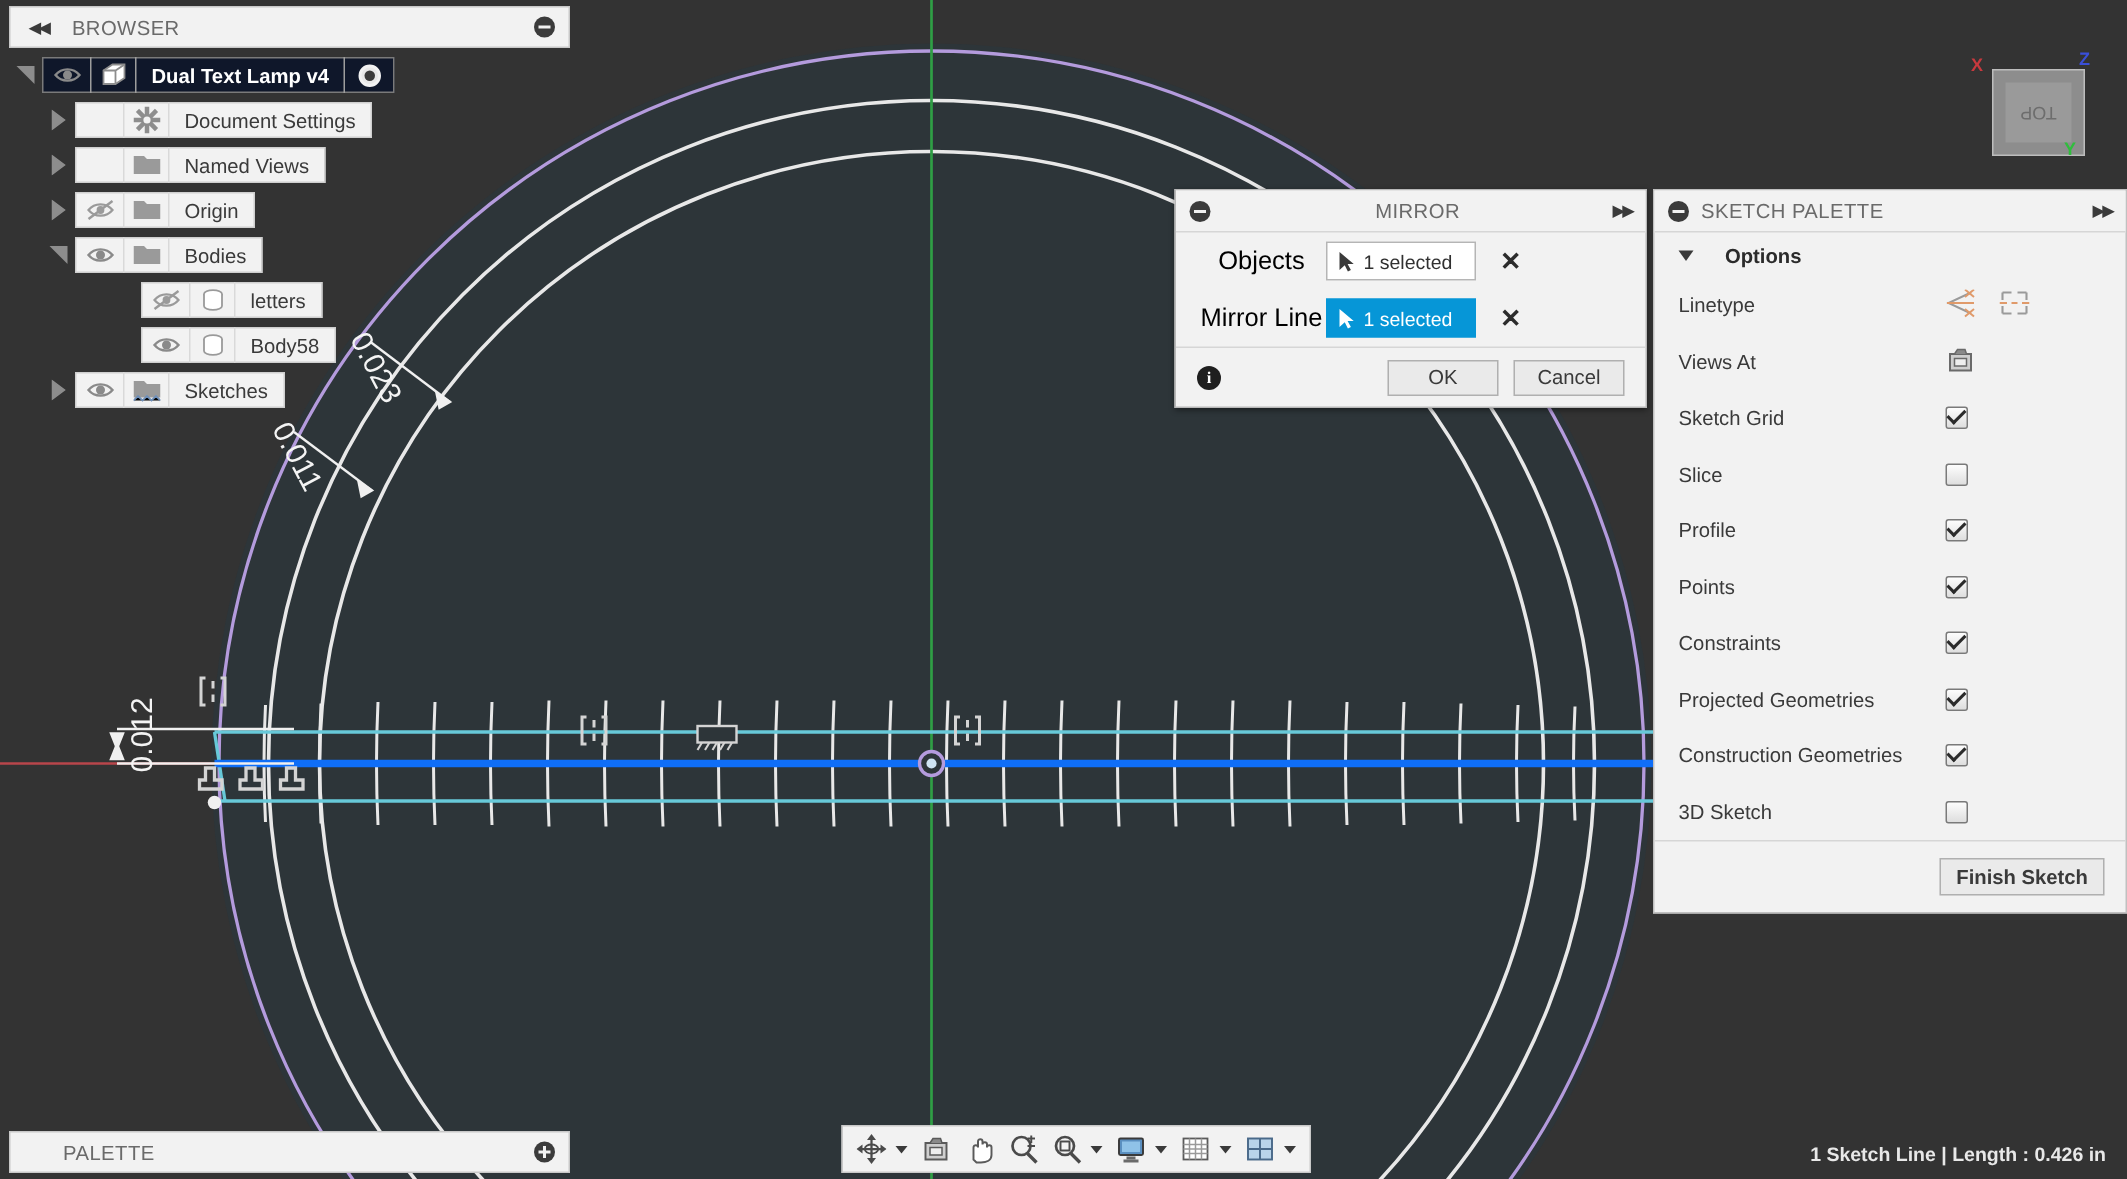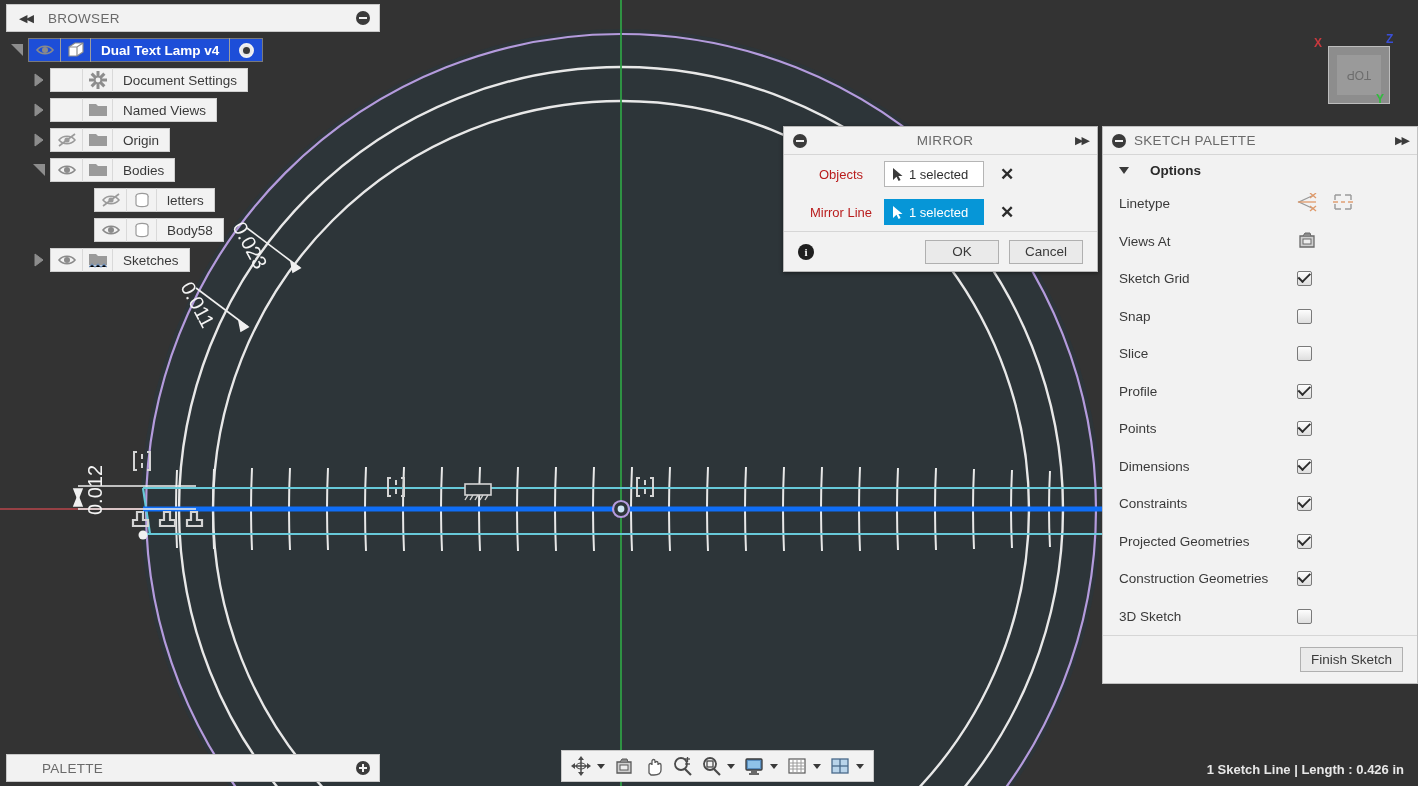"Dual Text Lamp v4" .row-active { background: #1d4ed8 -> #0f172a }
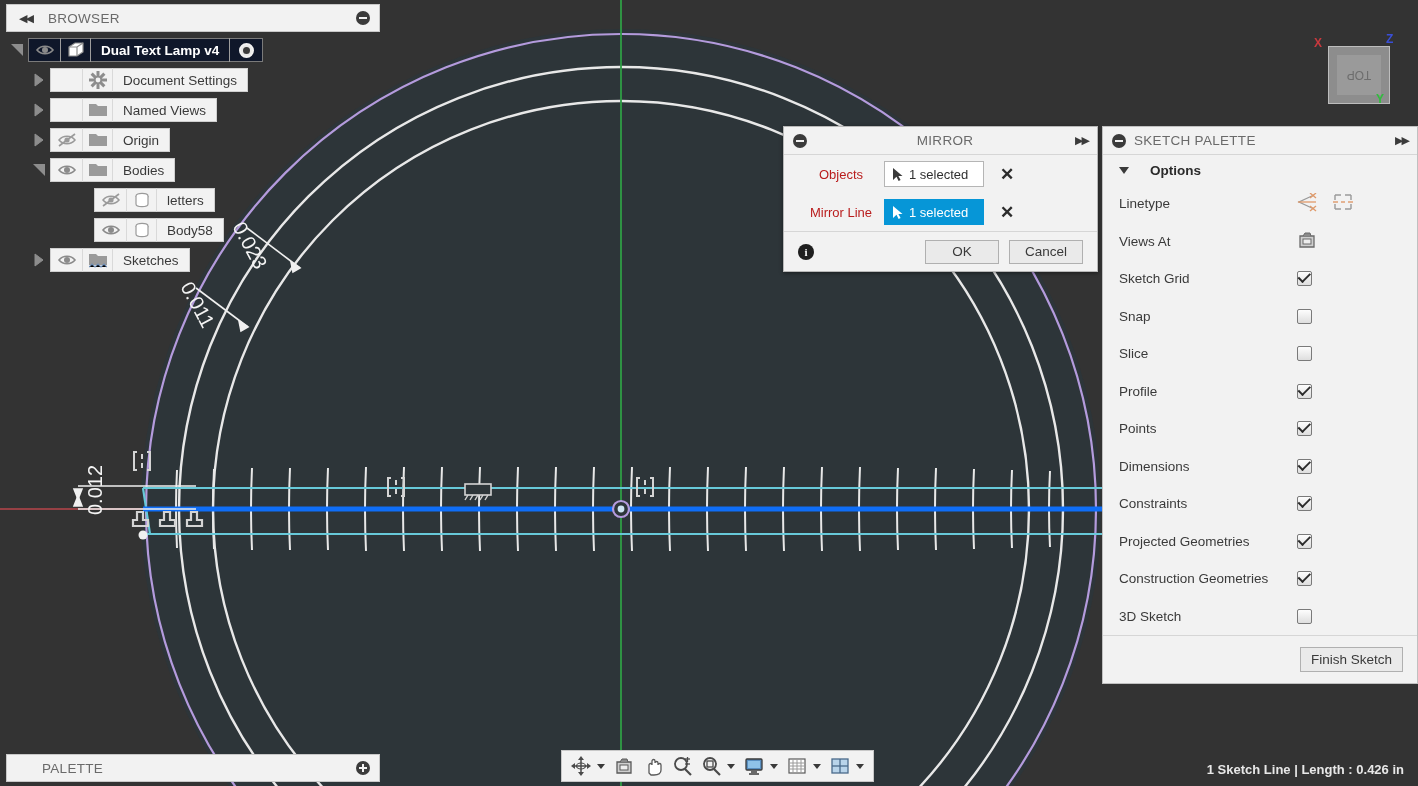"Objects" .mrow .mlabel { color: #b91c1c -> #000000; font-size: 13px -> 17px }
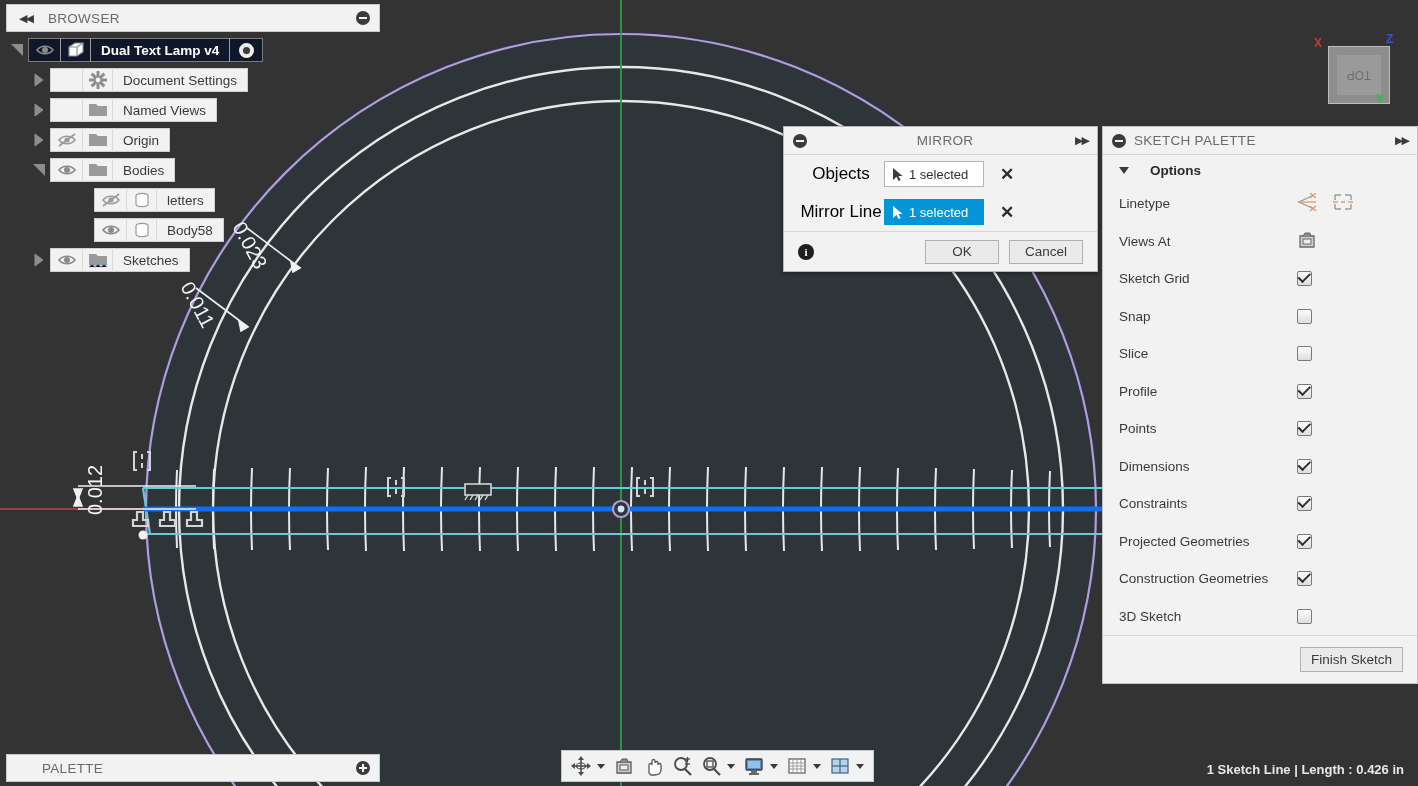"Snap" div.prow { html: <div> <span>Snap</span> <span> <span></span> </span> </div> -> none }
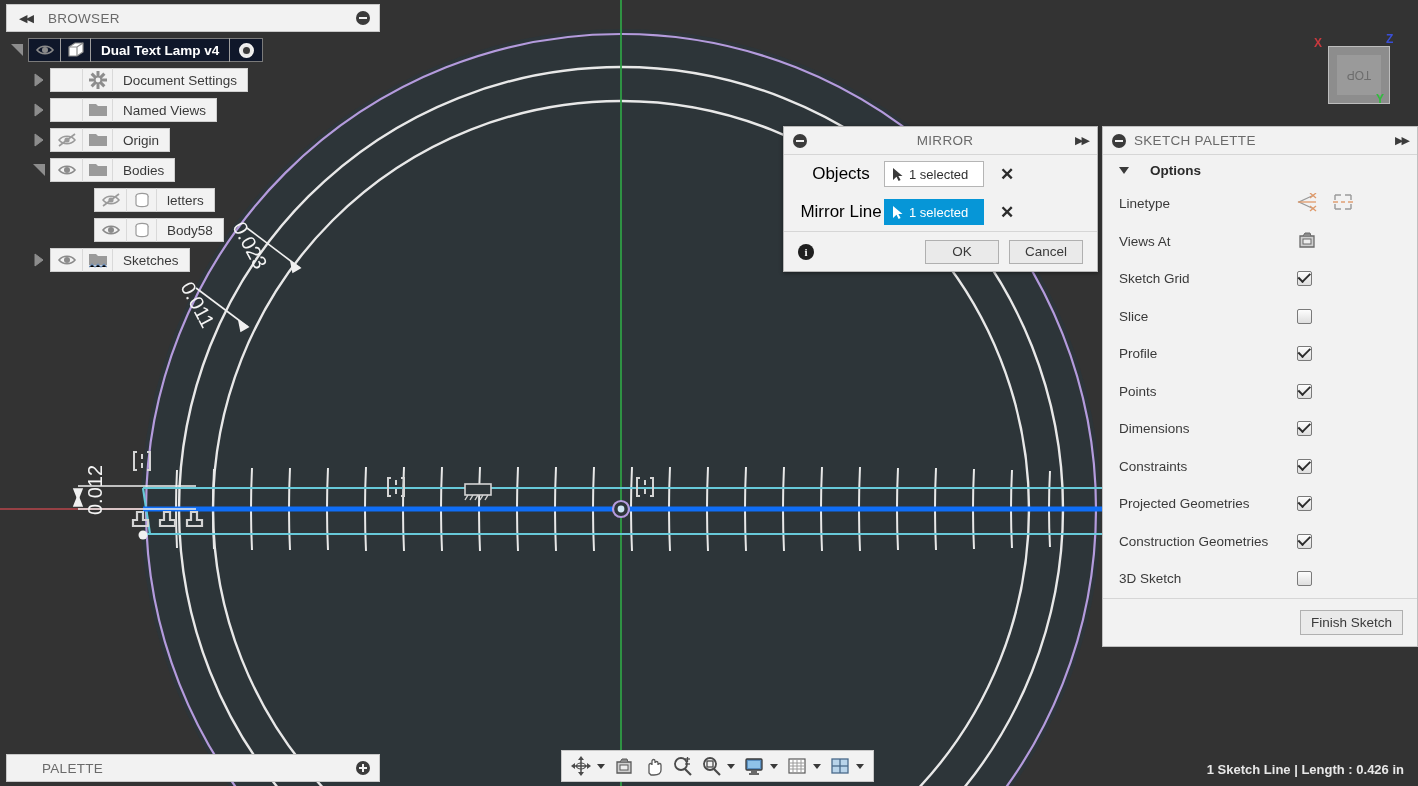"Dimensions" div.prow { html: <div> <span>Dimensions</span> <span> <span></span> </span> </div> -> none }
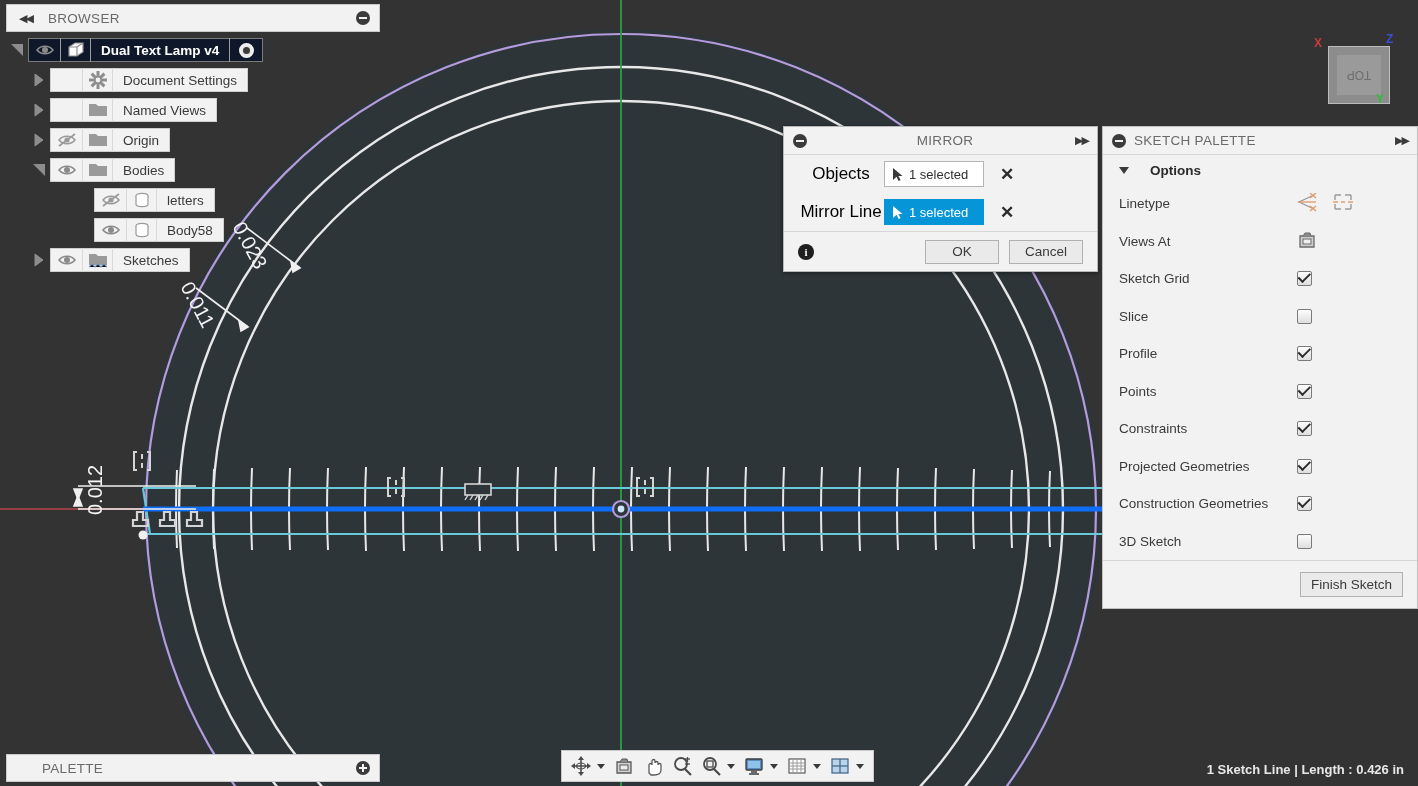"Finish Sketch" #finish-sketch { font-weight: none -> bold }
